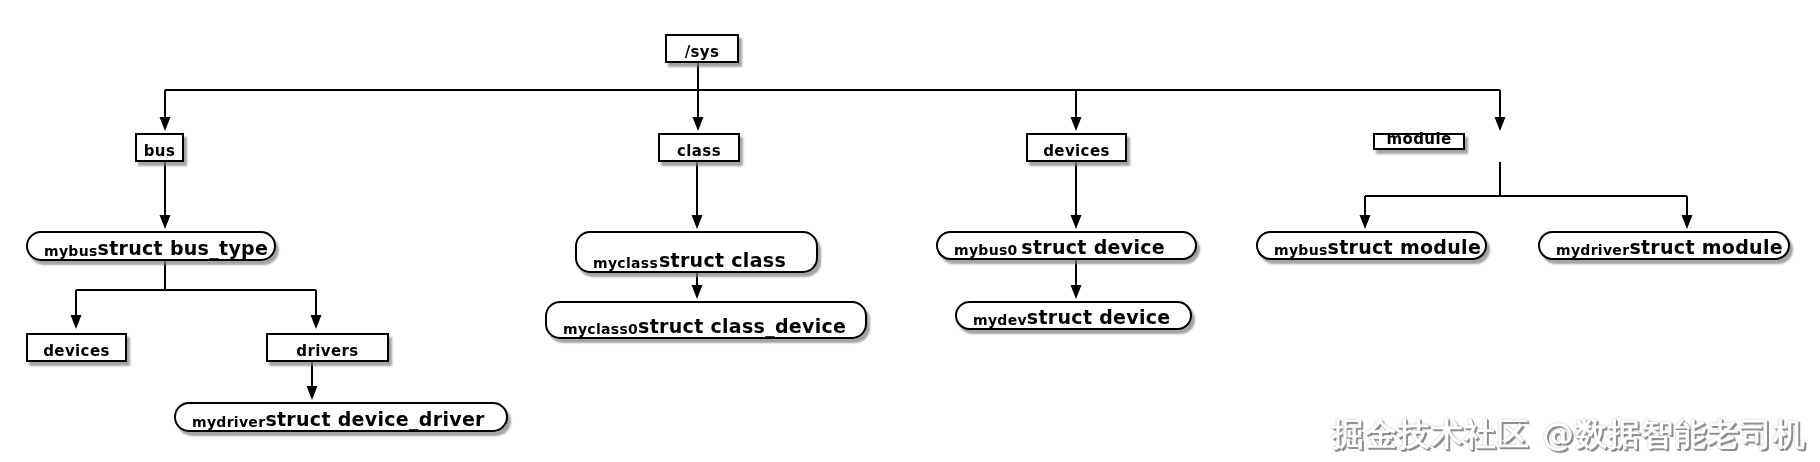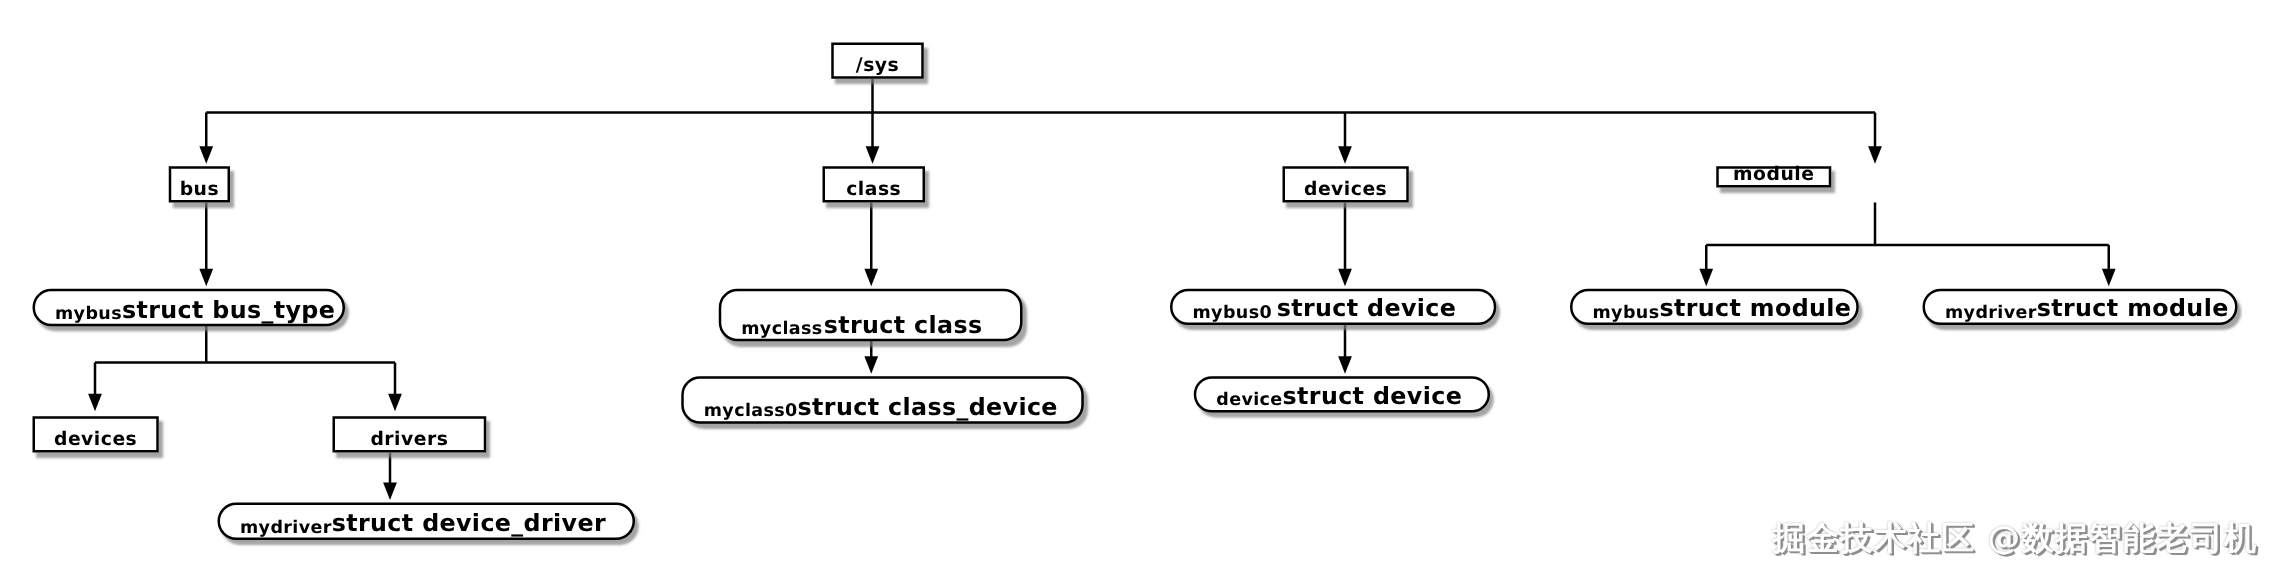"device" span.nm { text: device -> mydev }
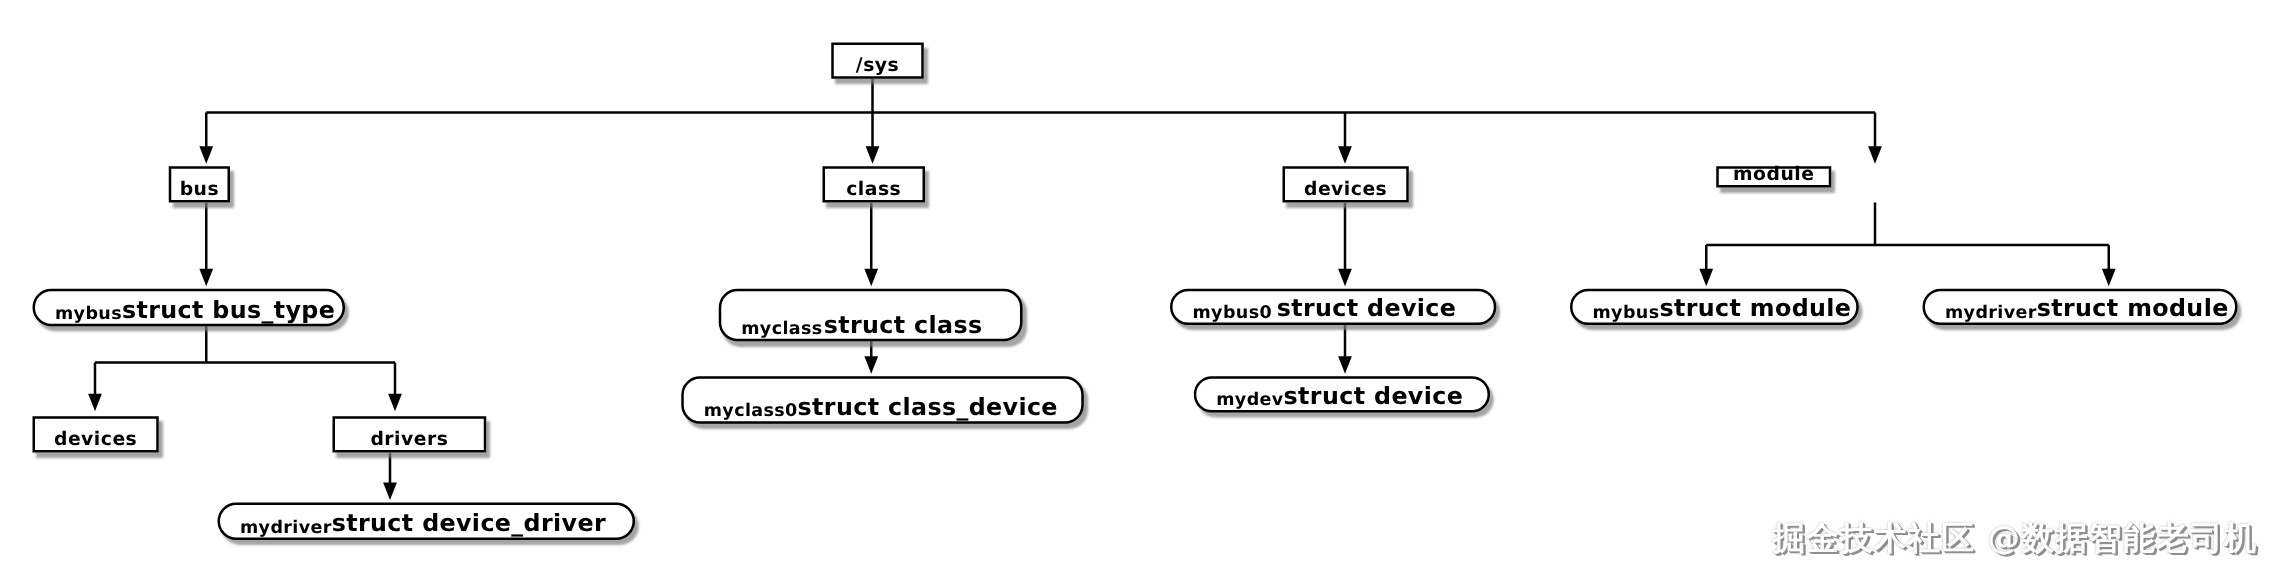"掘金技术社区 @数据智能老司机" .watermark { font-size: 26px -> 32px }
